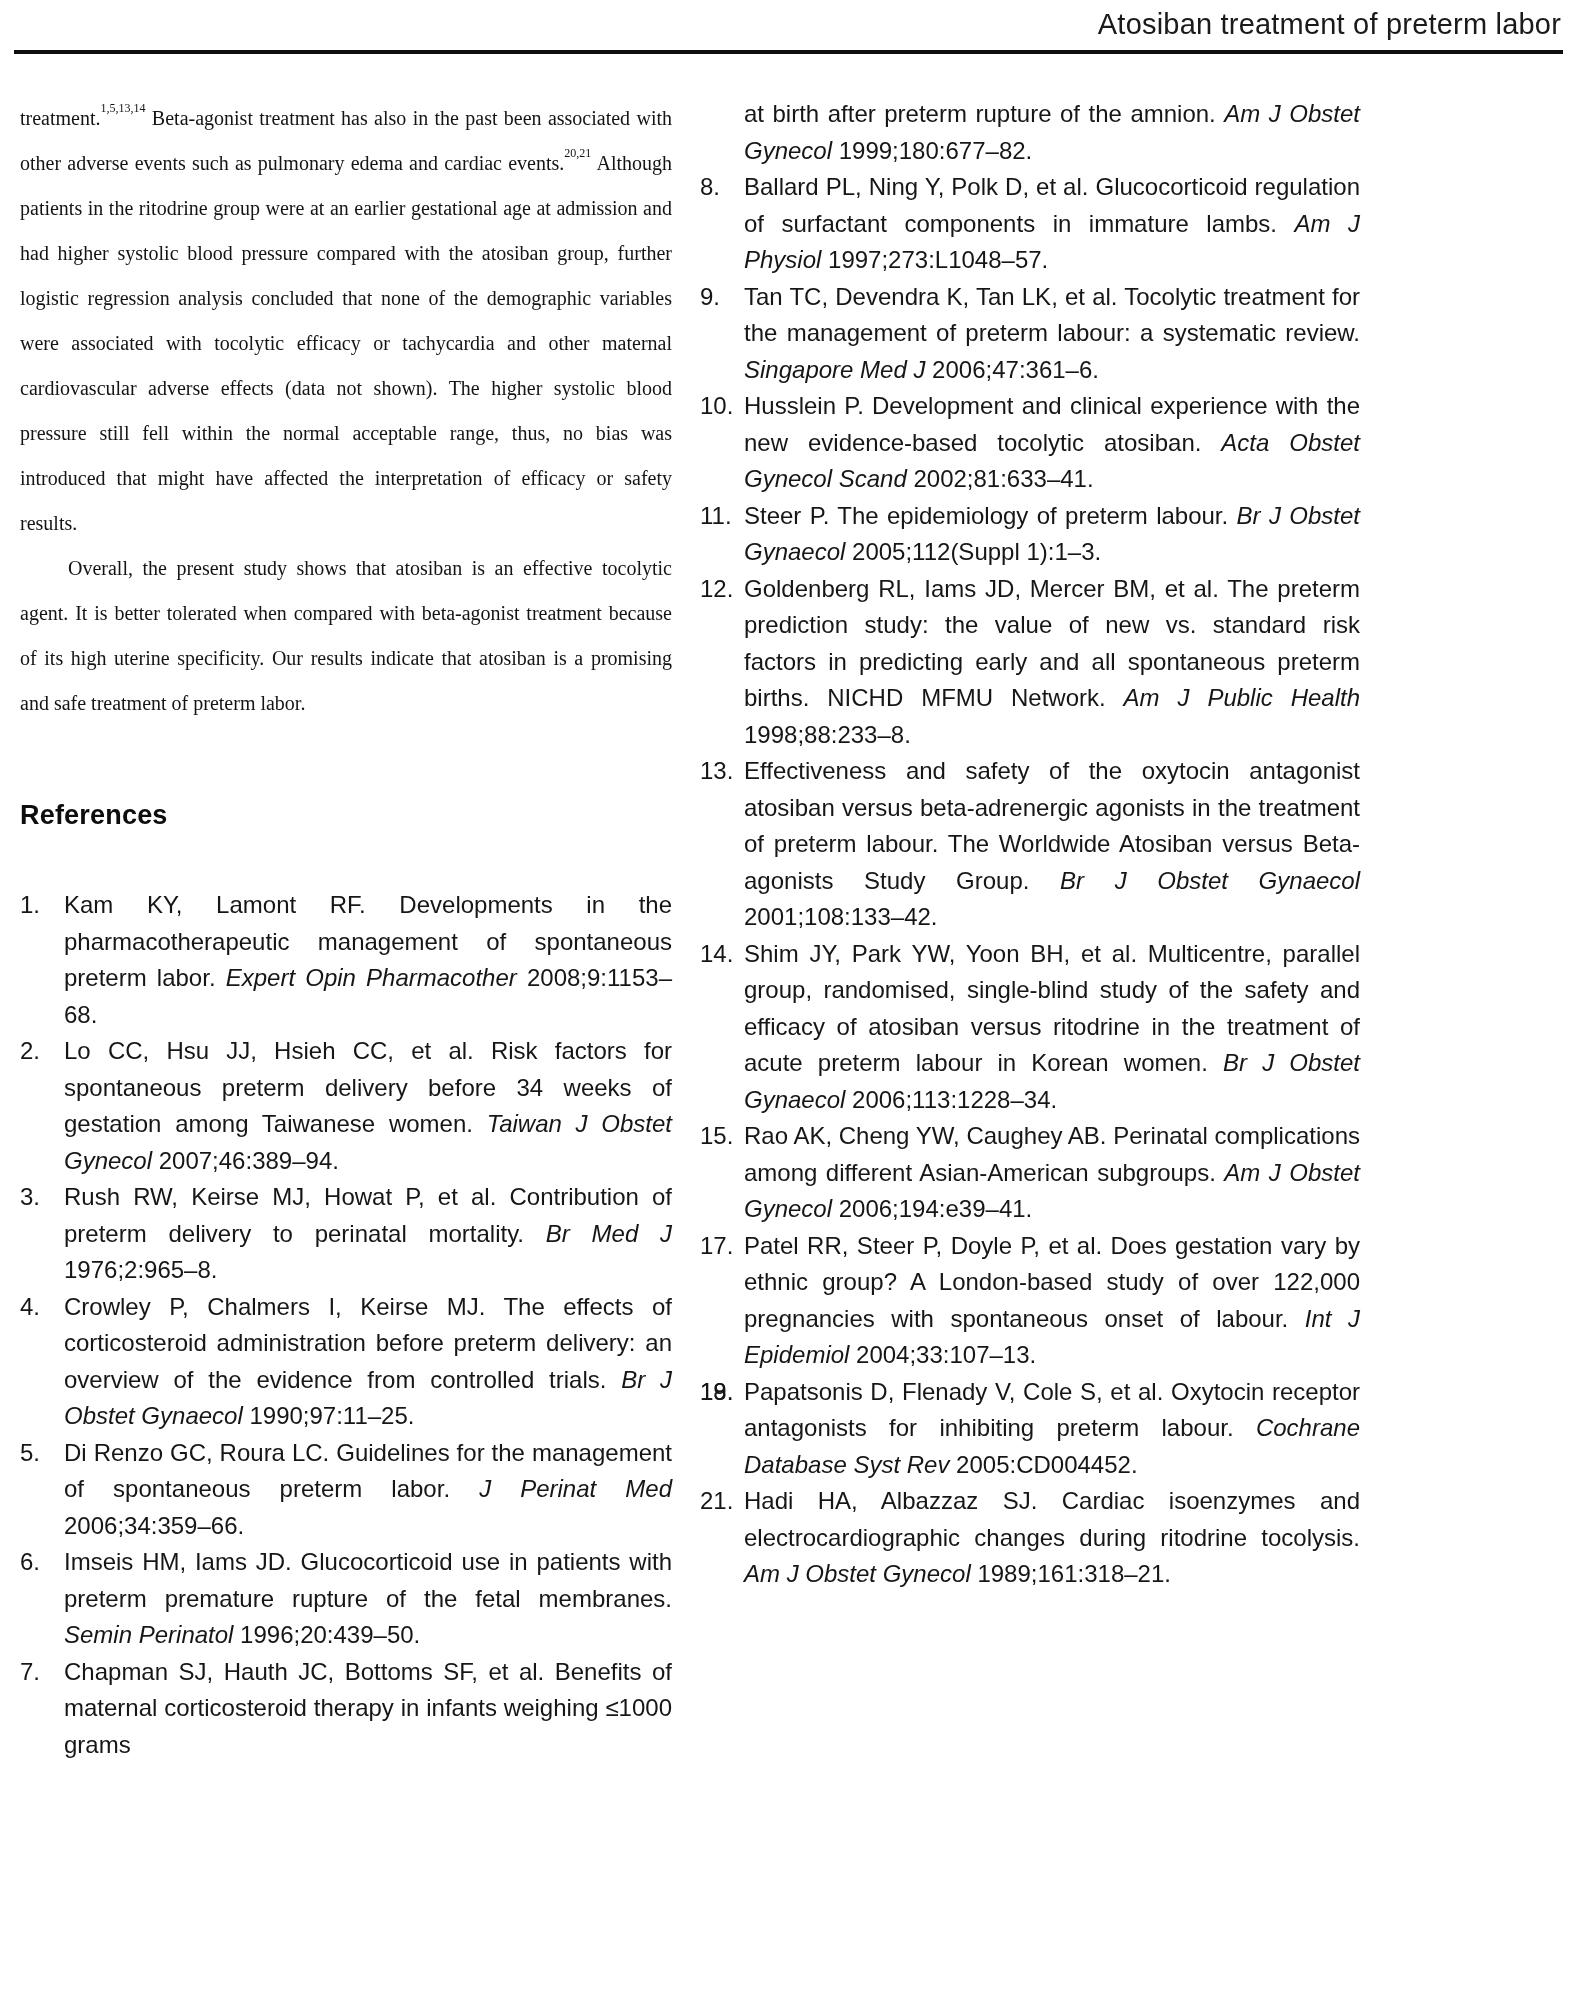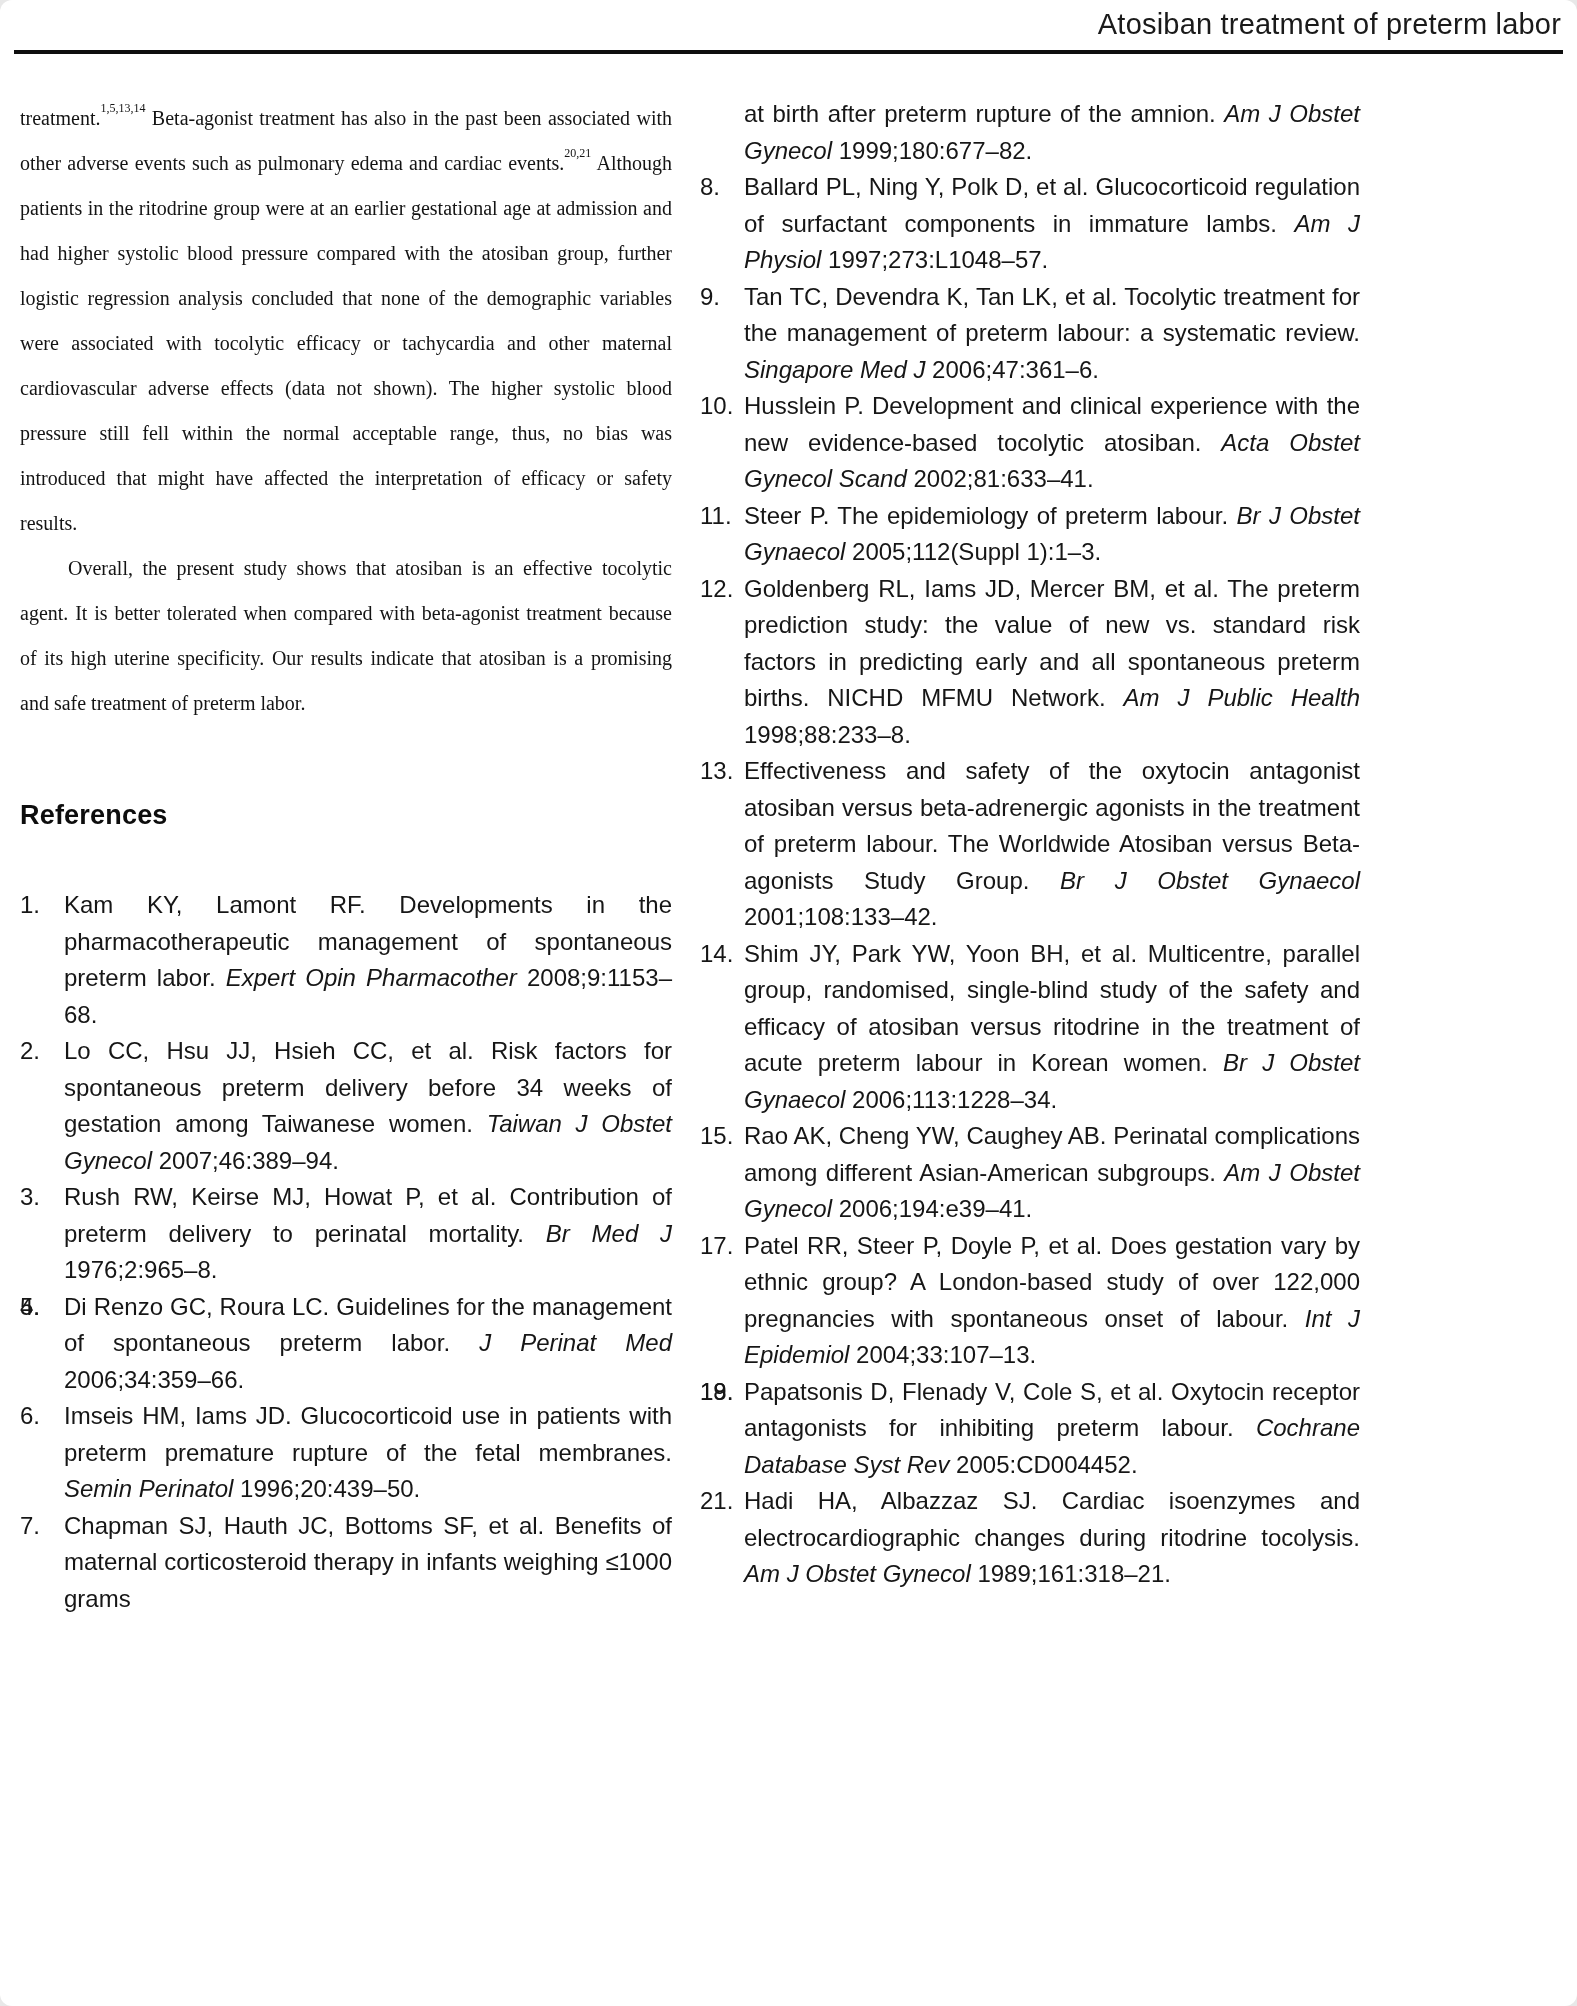"Atosiban treatment of preterm labor" .page { border-radius: 12px -> none }
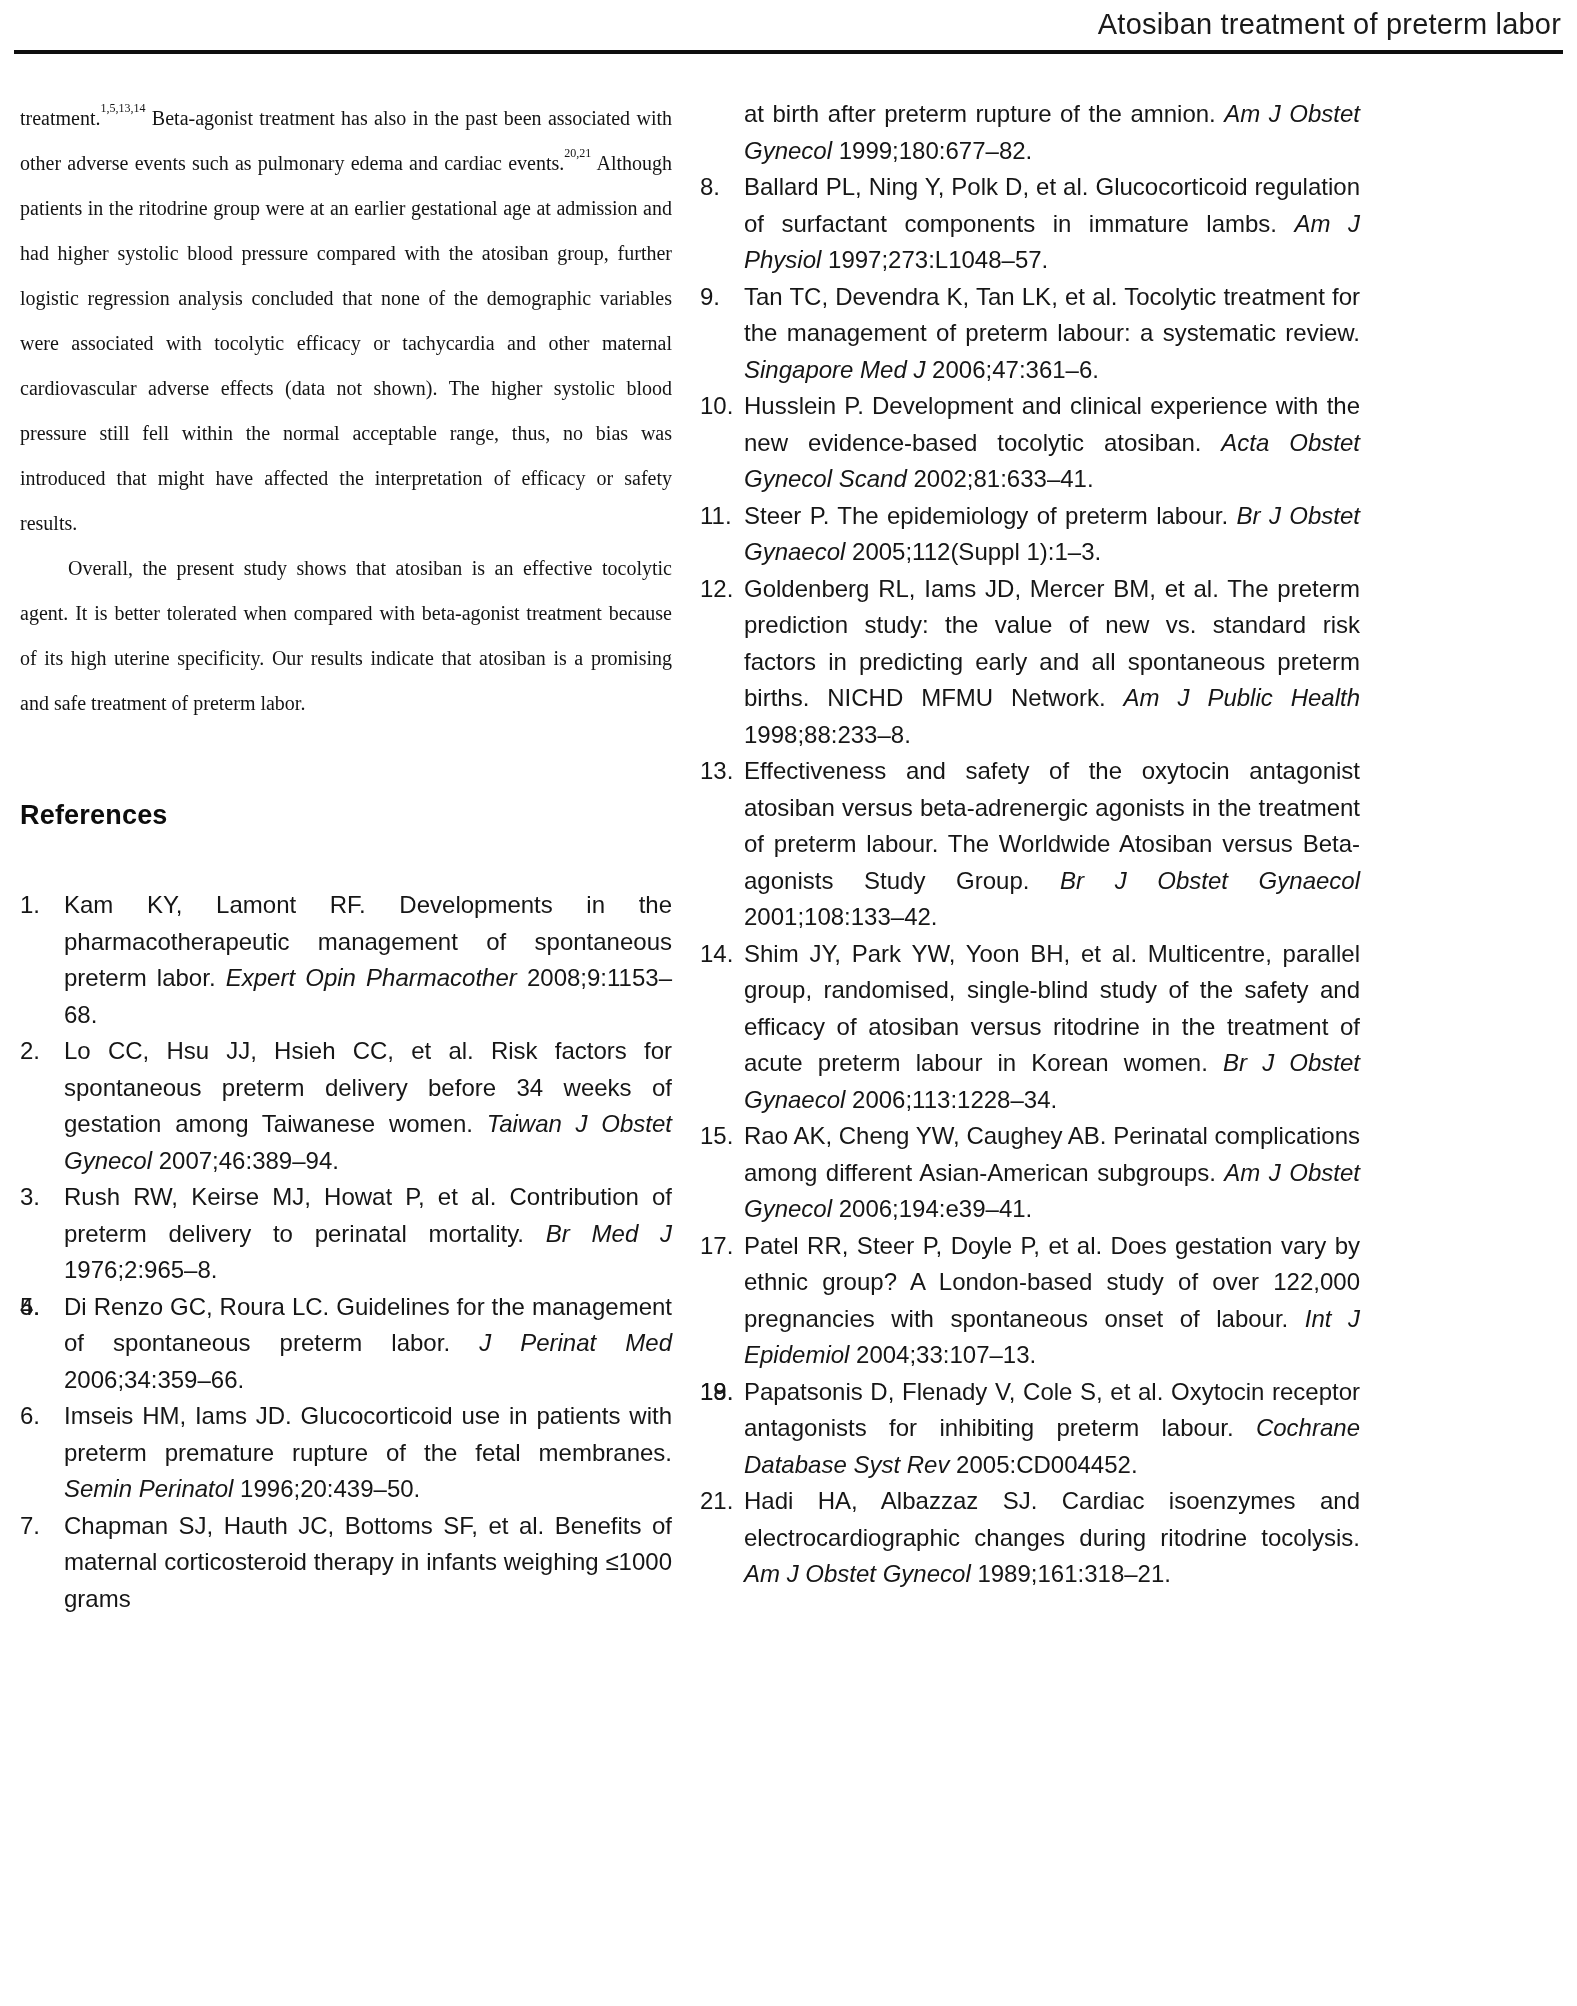"Crowley P, Chalmers I, Keirse" span.reftext { html: none -> <span>Crowley P, Chalmers I, Keirse MJ. The effects of corticosteroid administration before preterm delivery: an overview of the evidence from controlled trials. <i>Br J Obstet Gynaecol</i> 1990;97:11–25.</span> }
